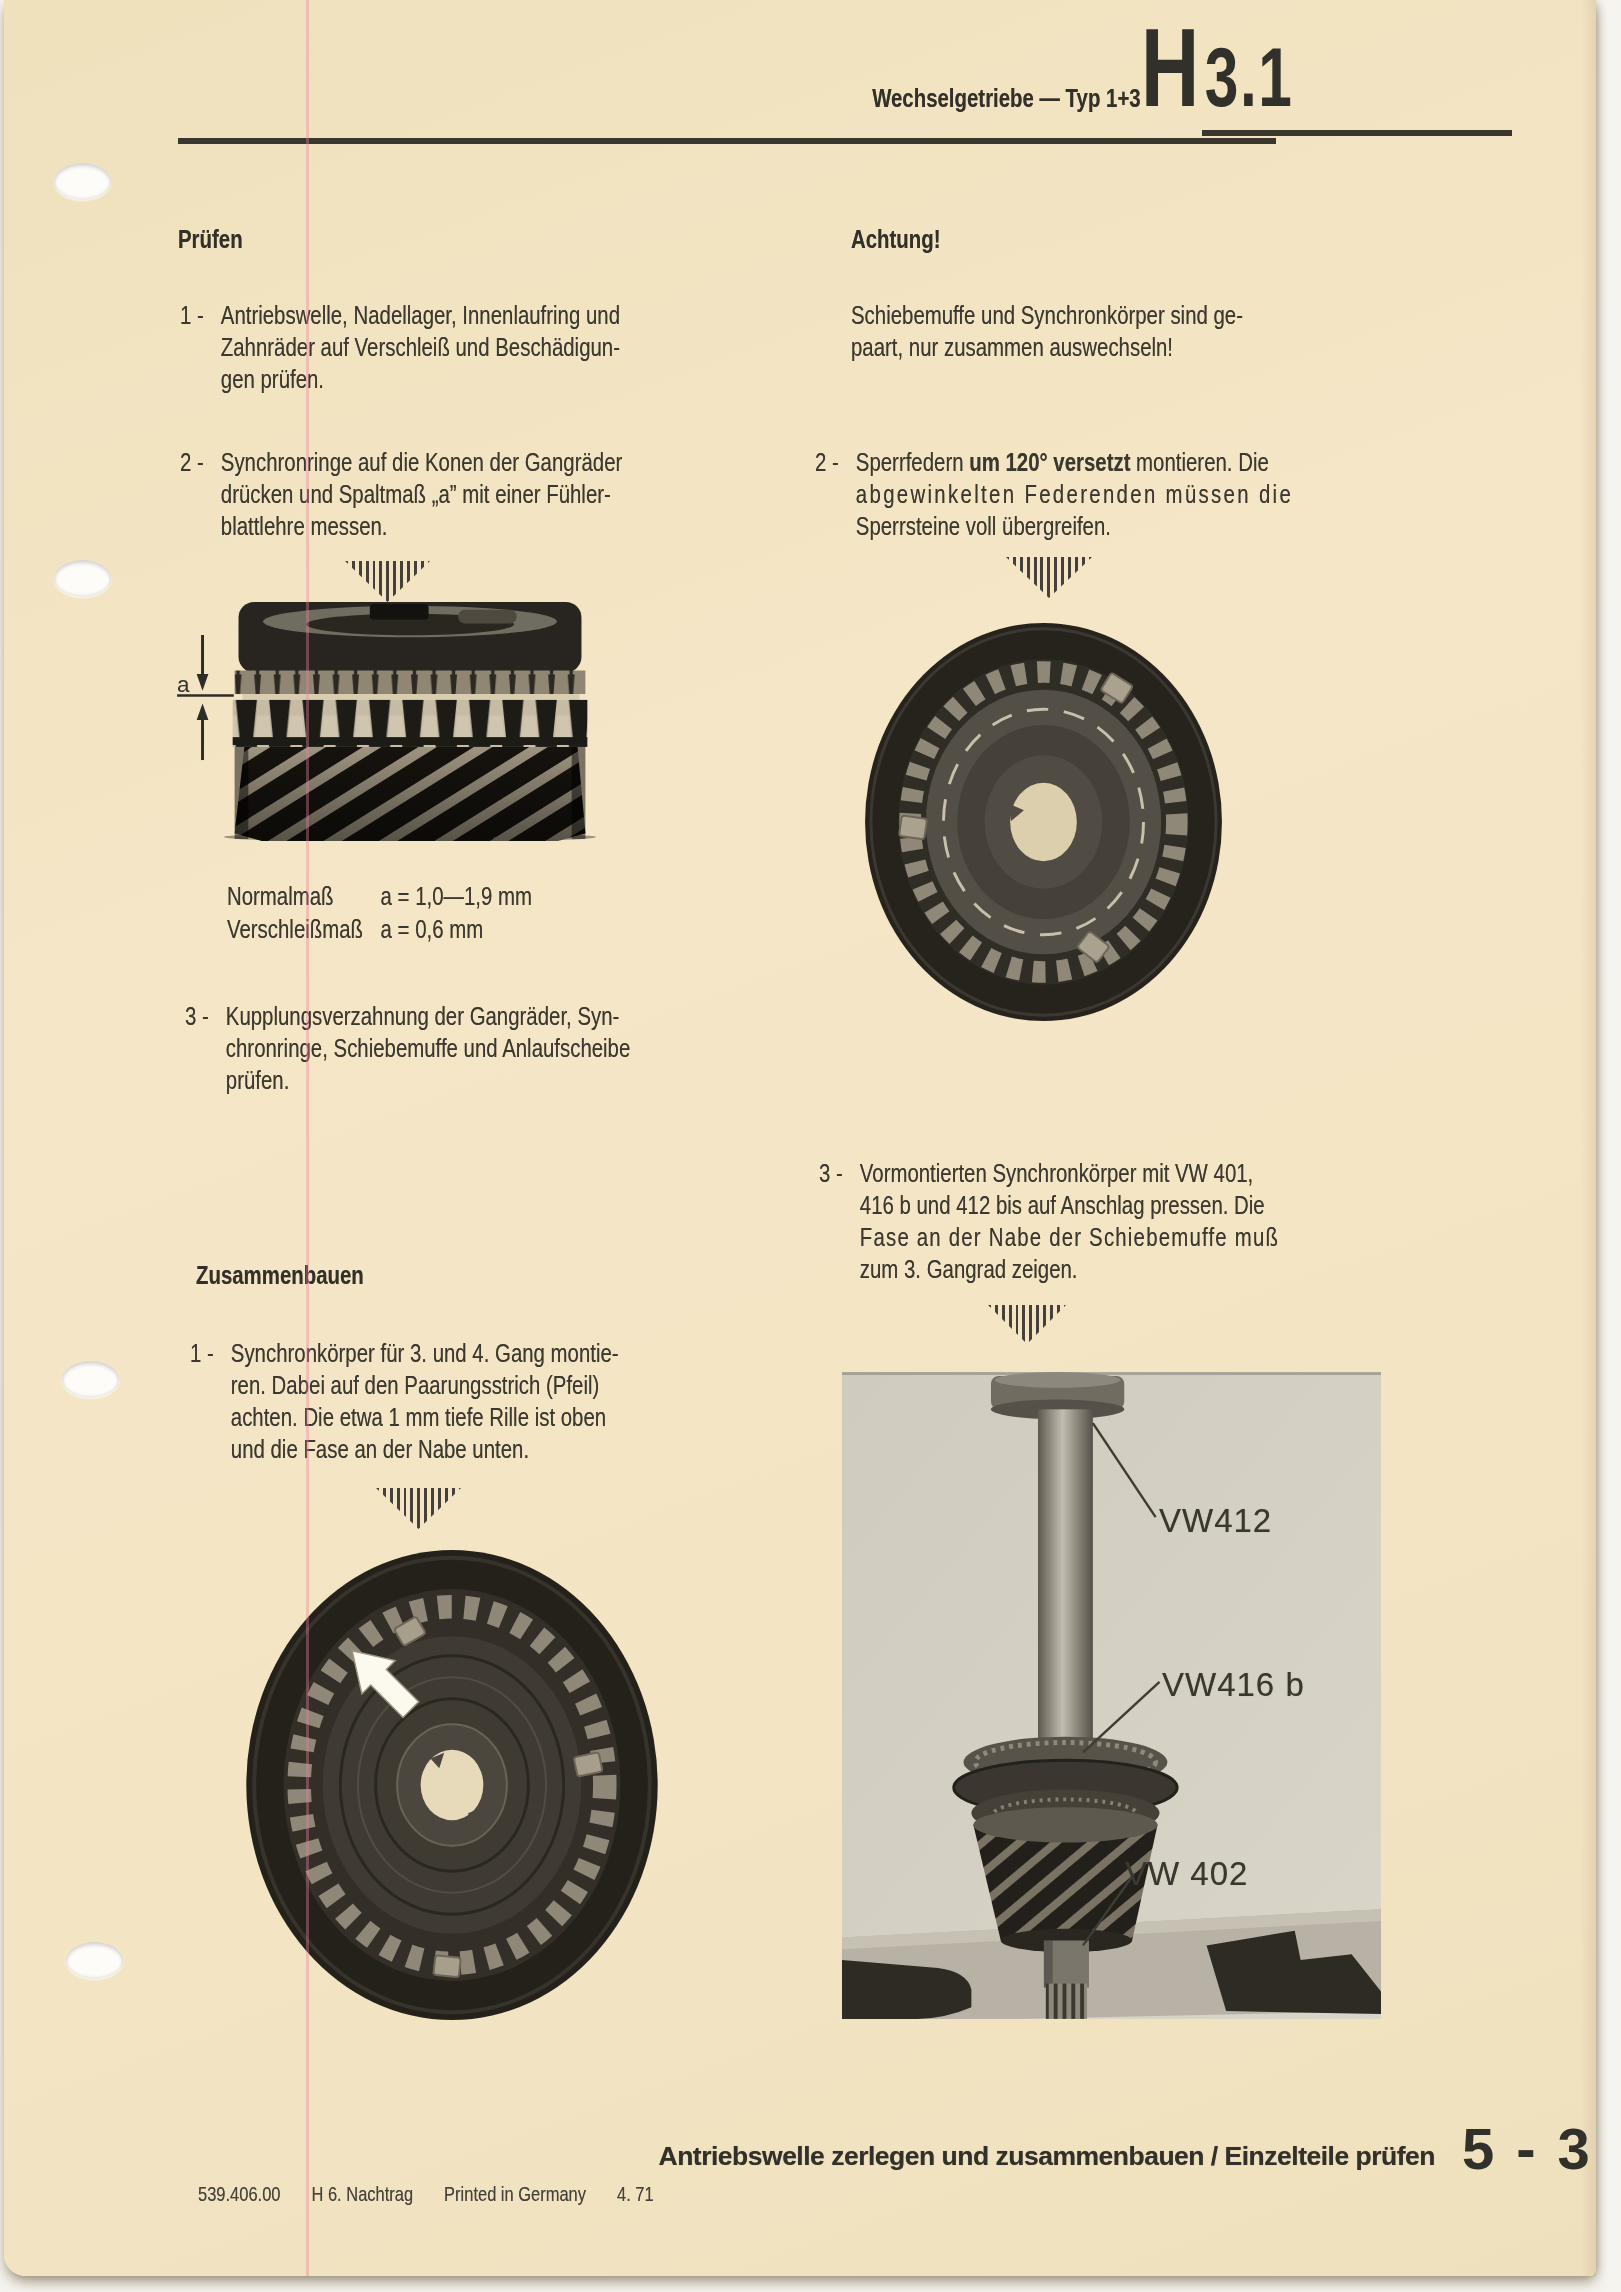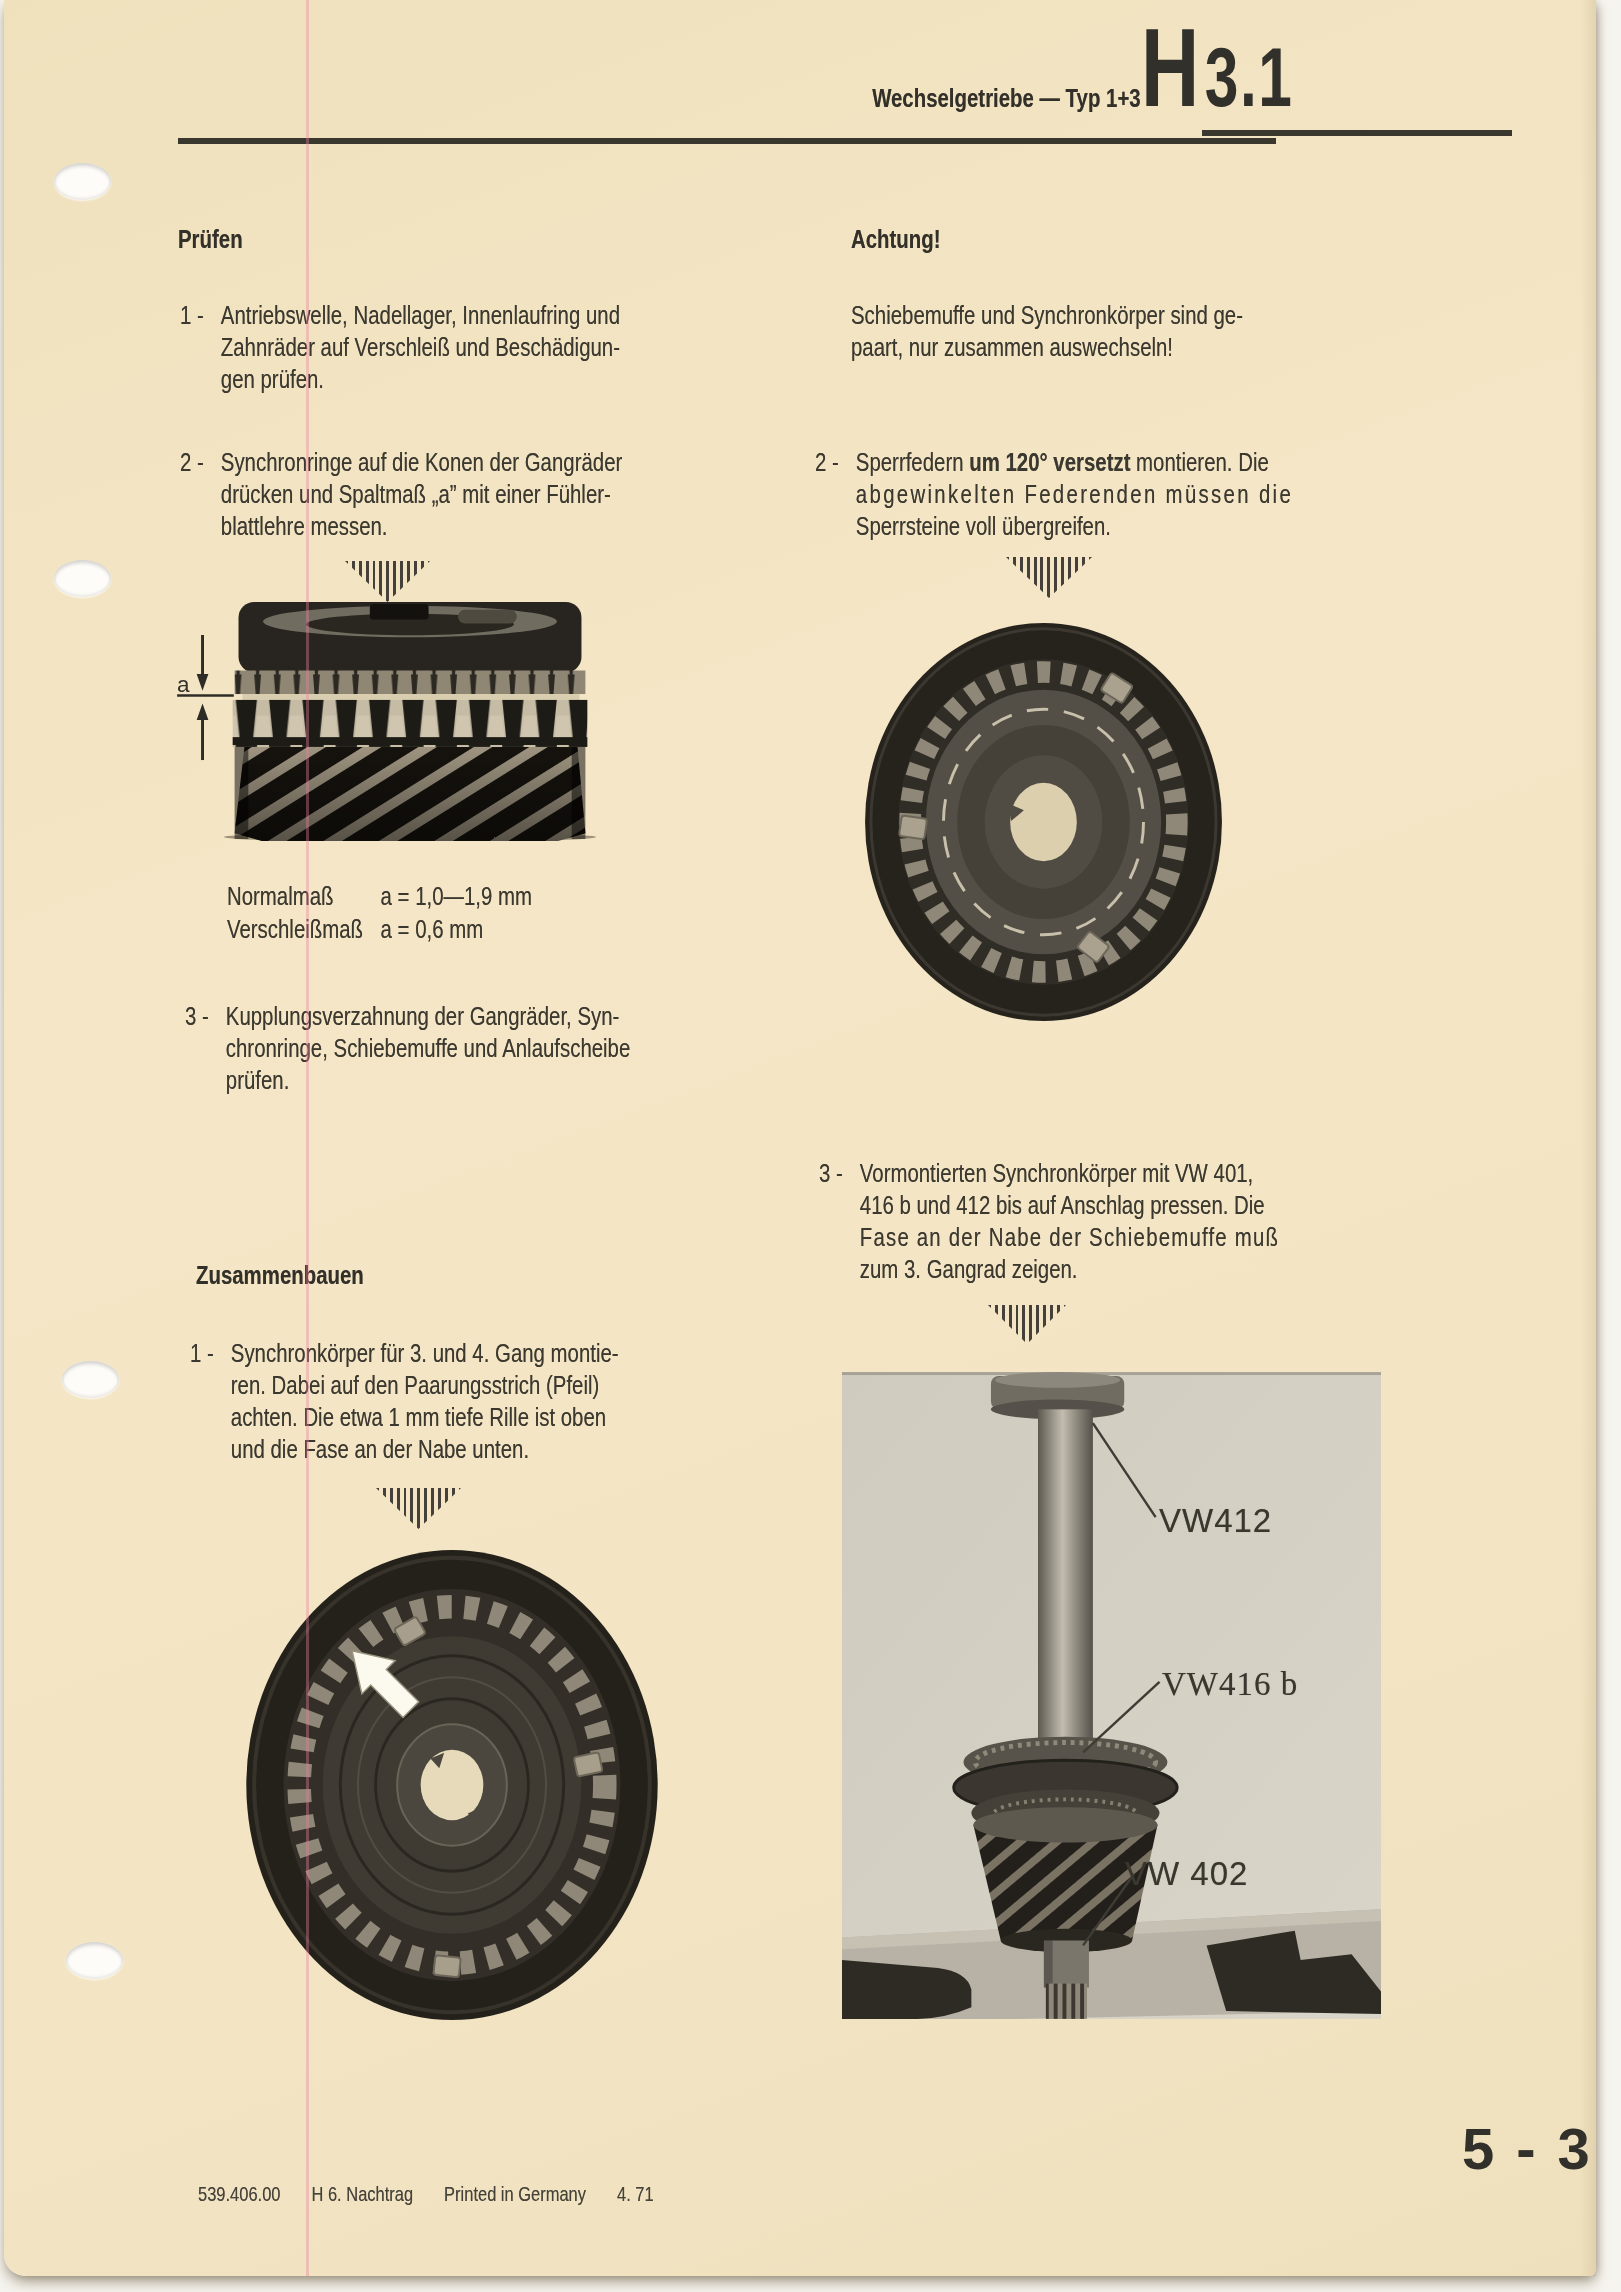"VW416 b" div.plabel { font-family: Liberation Serif, serif -> none }
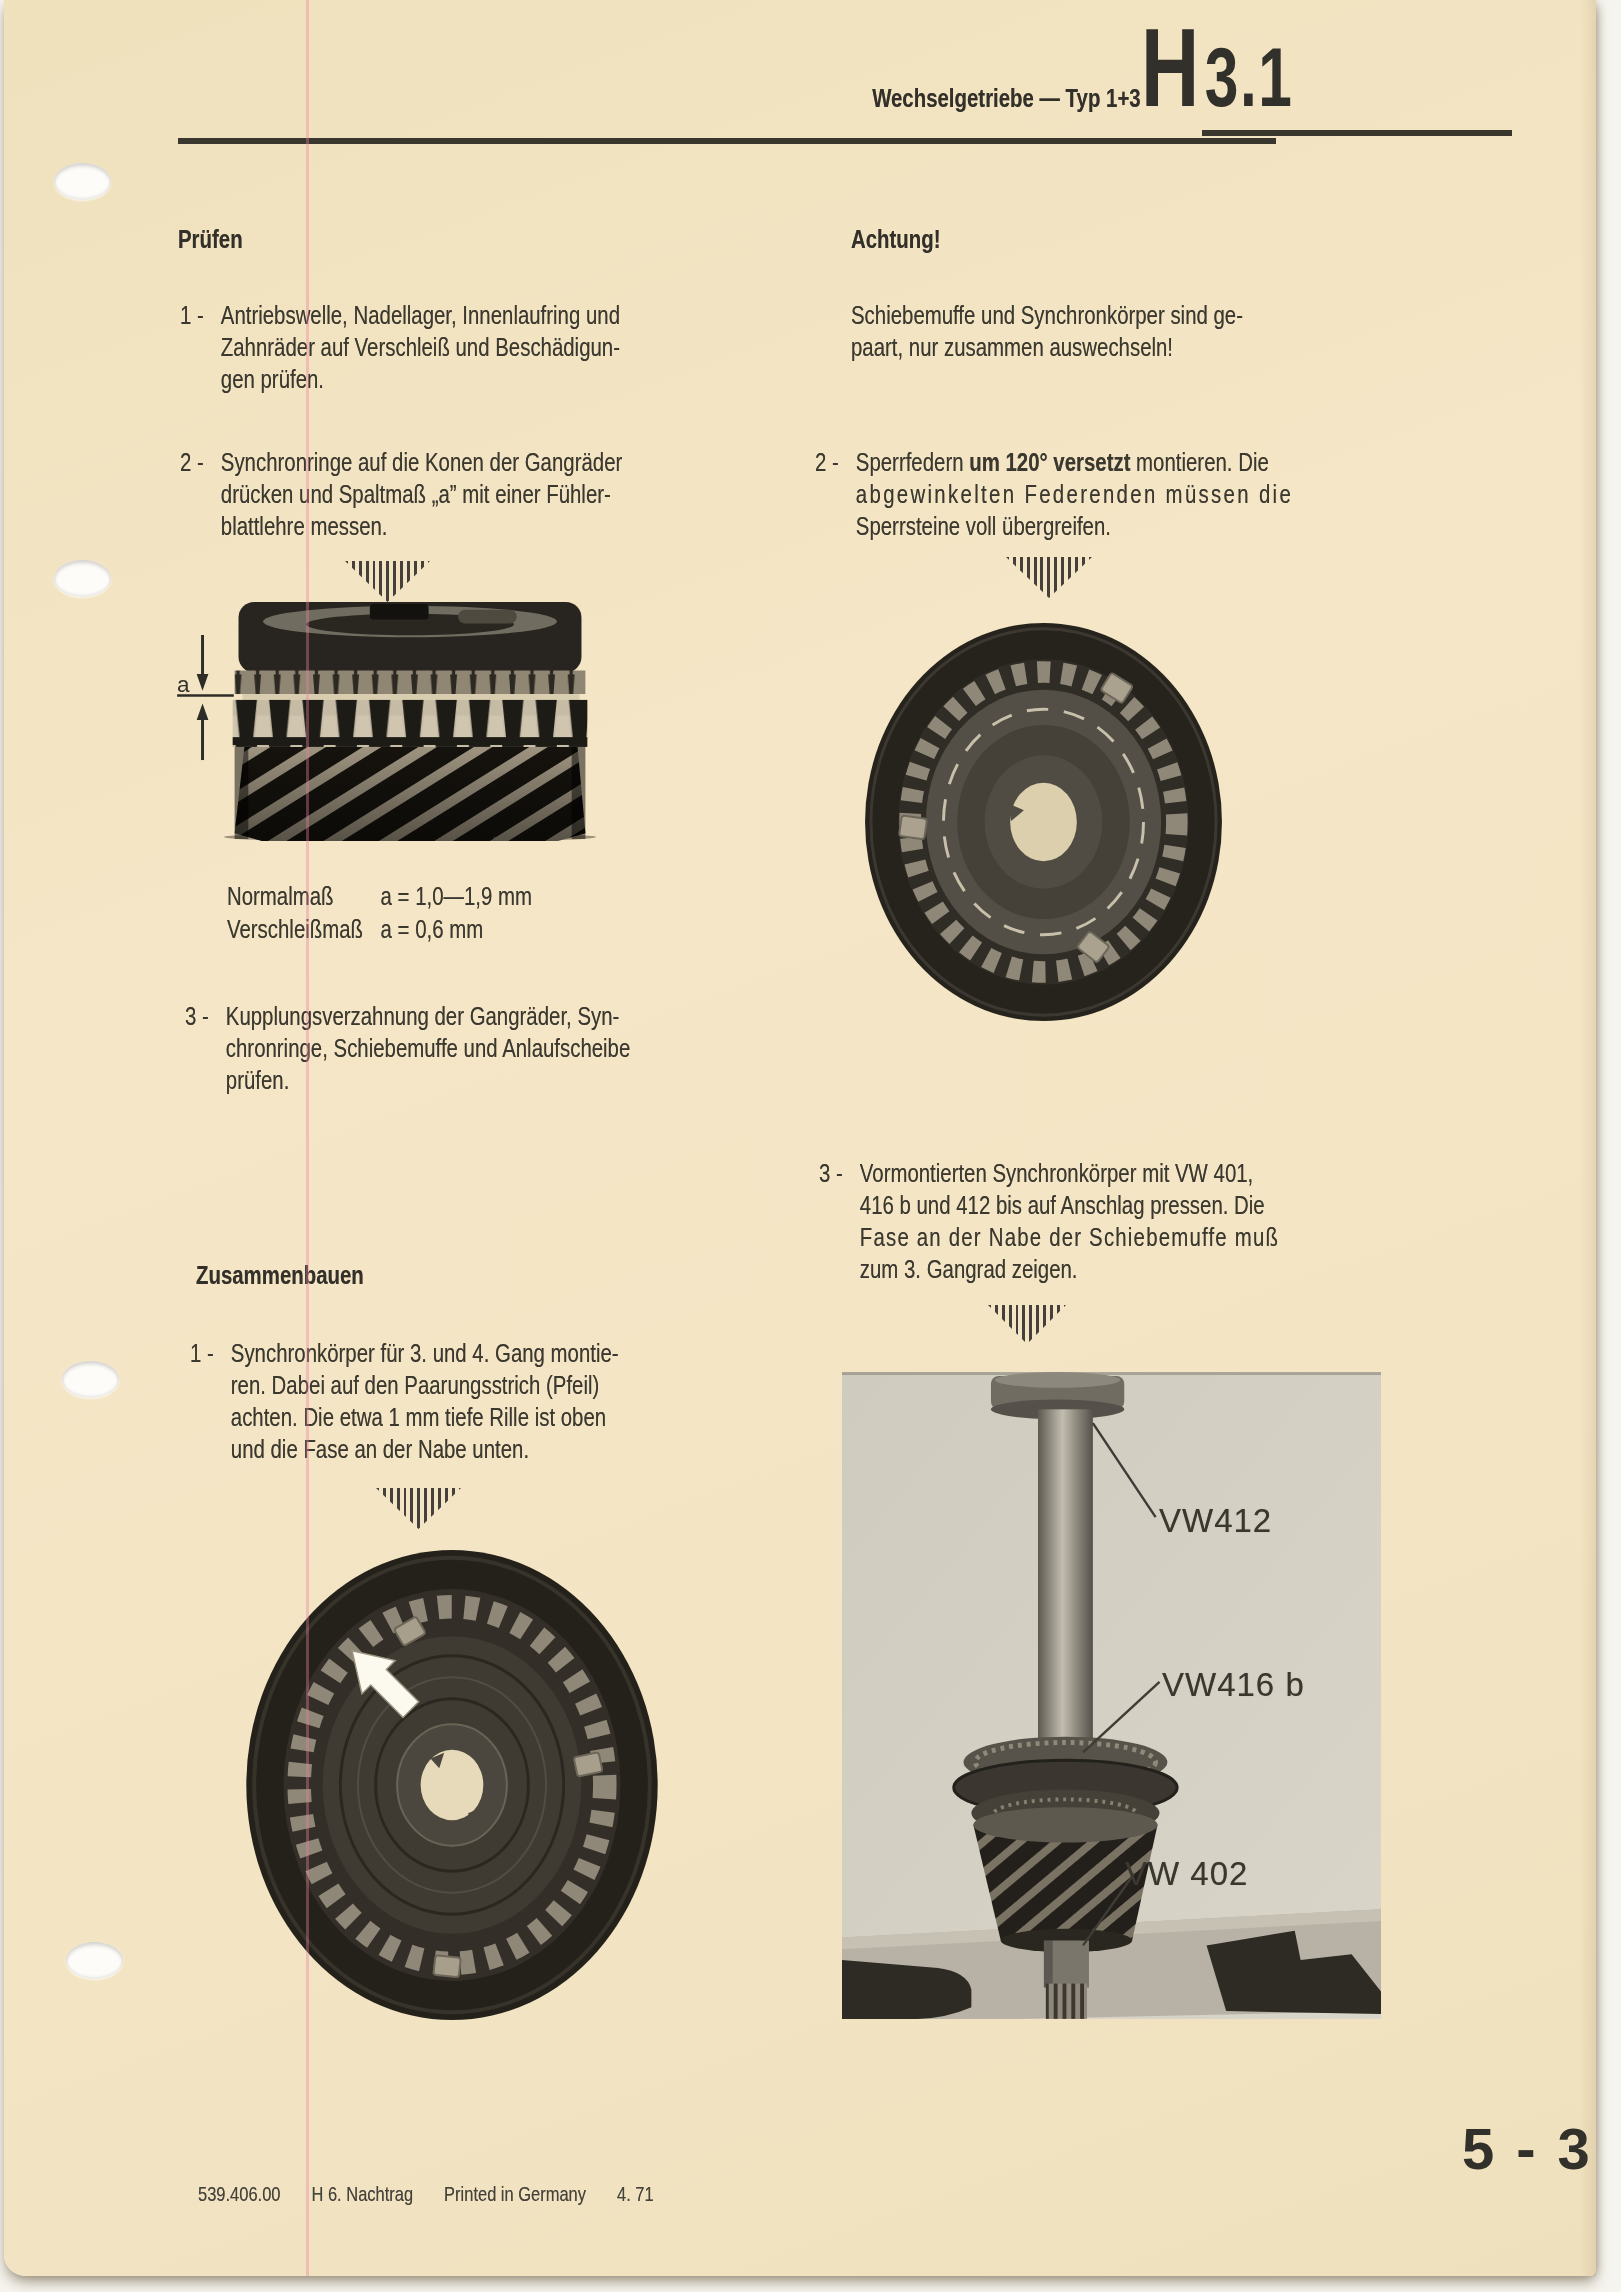"Antriebswelle zerlegen und zusammenbauen" div.f-title { html: none -> <div>Antriebswelle zerlegen und zusammenbauen / Einzelteile prüfen</div> }
